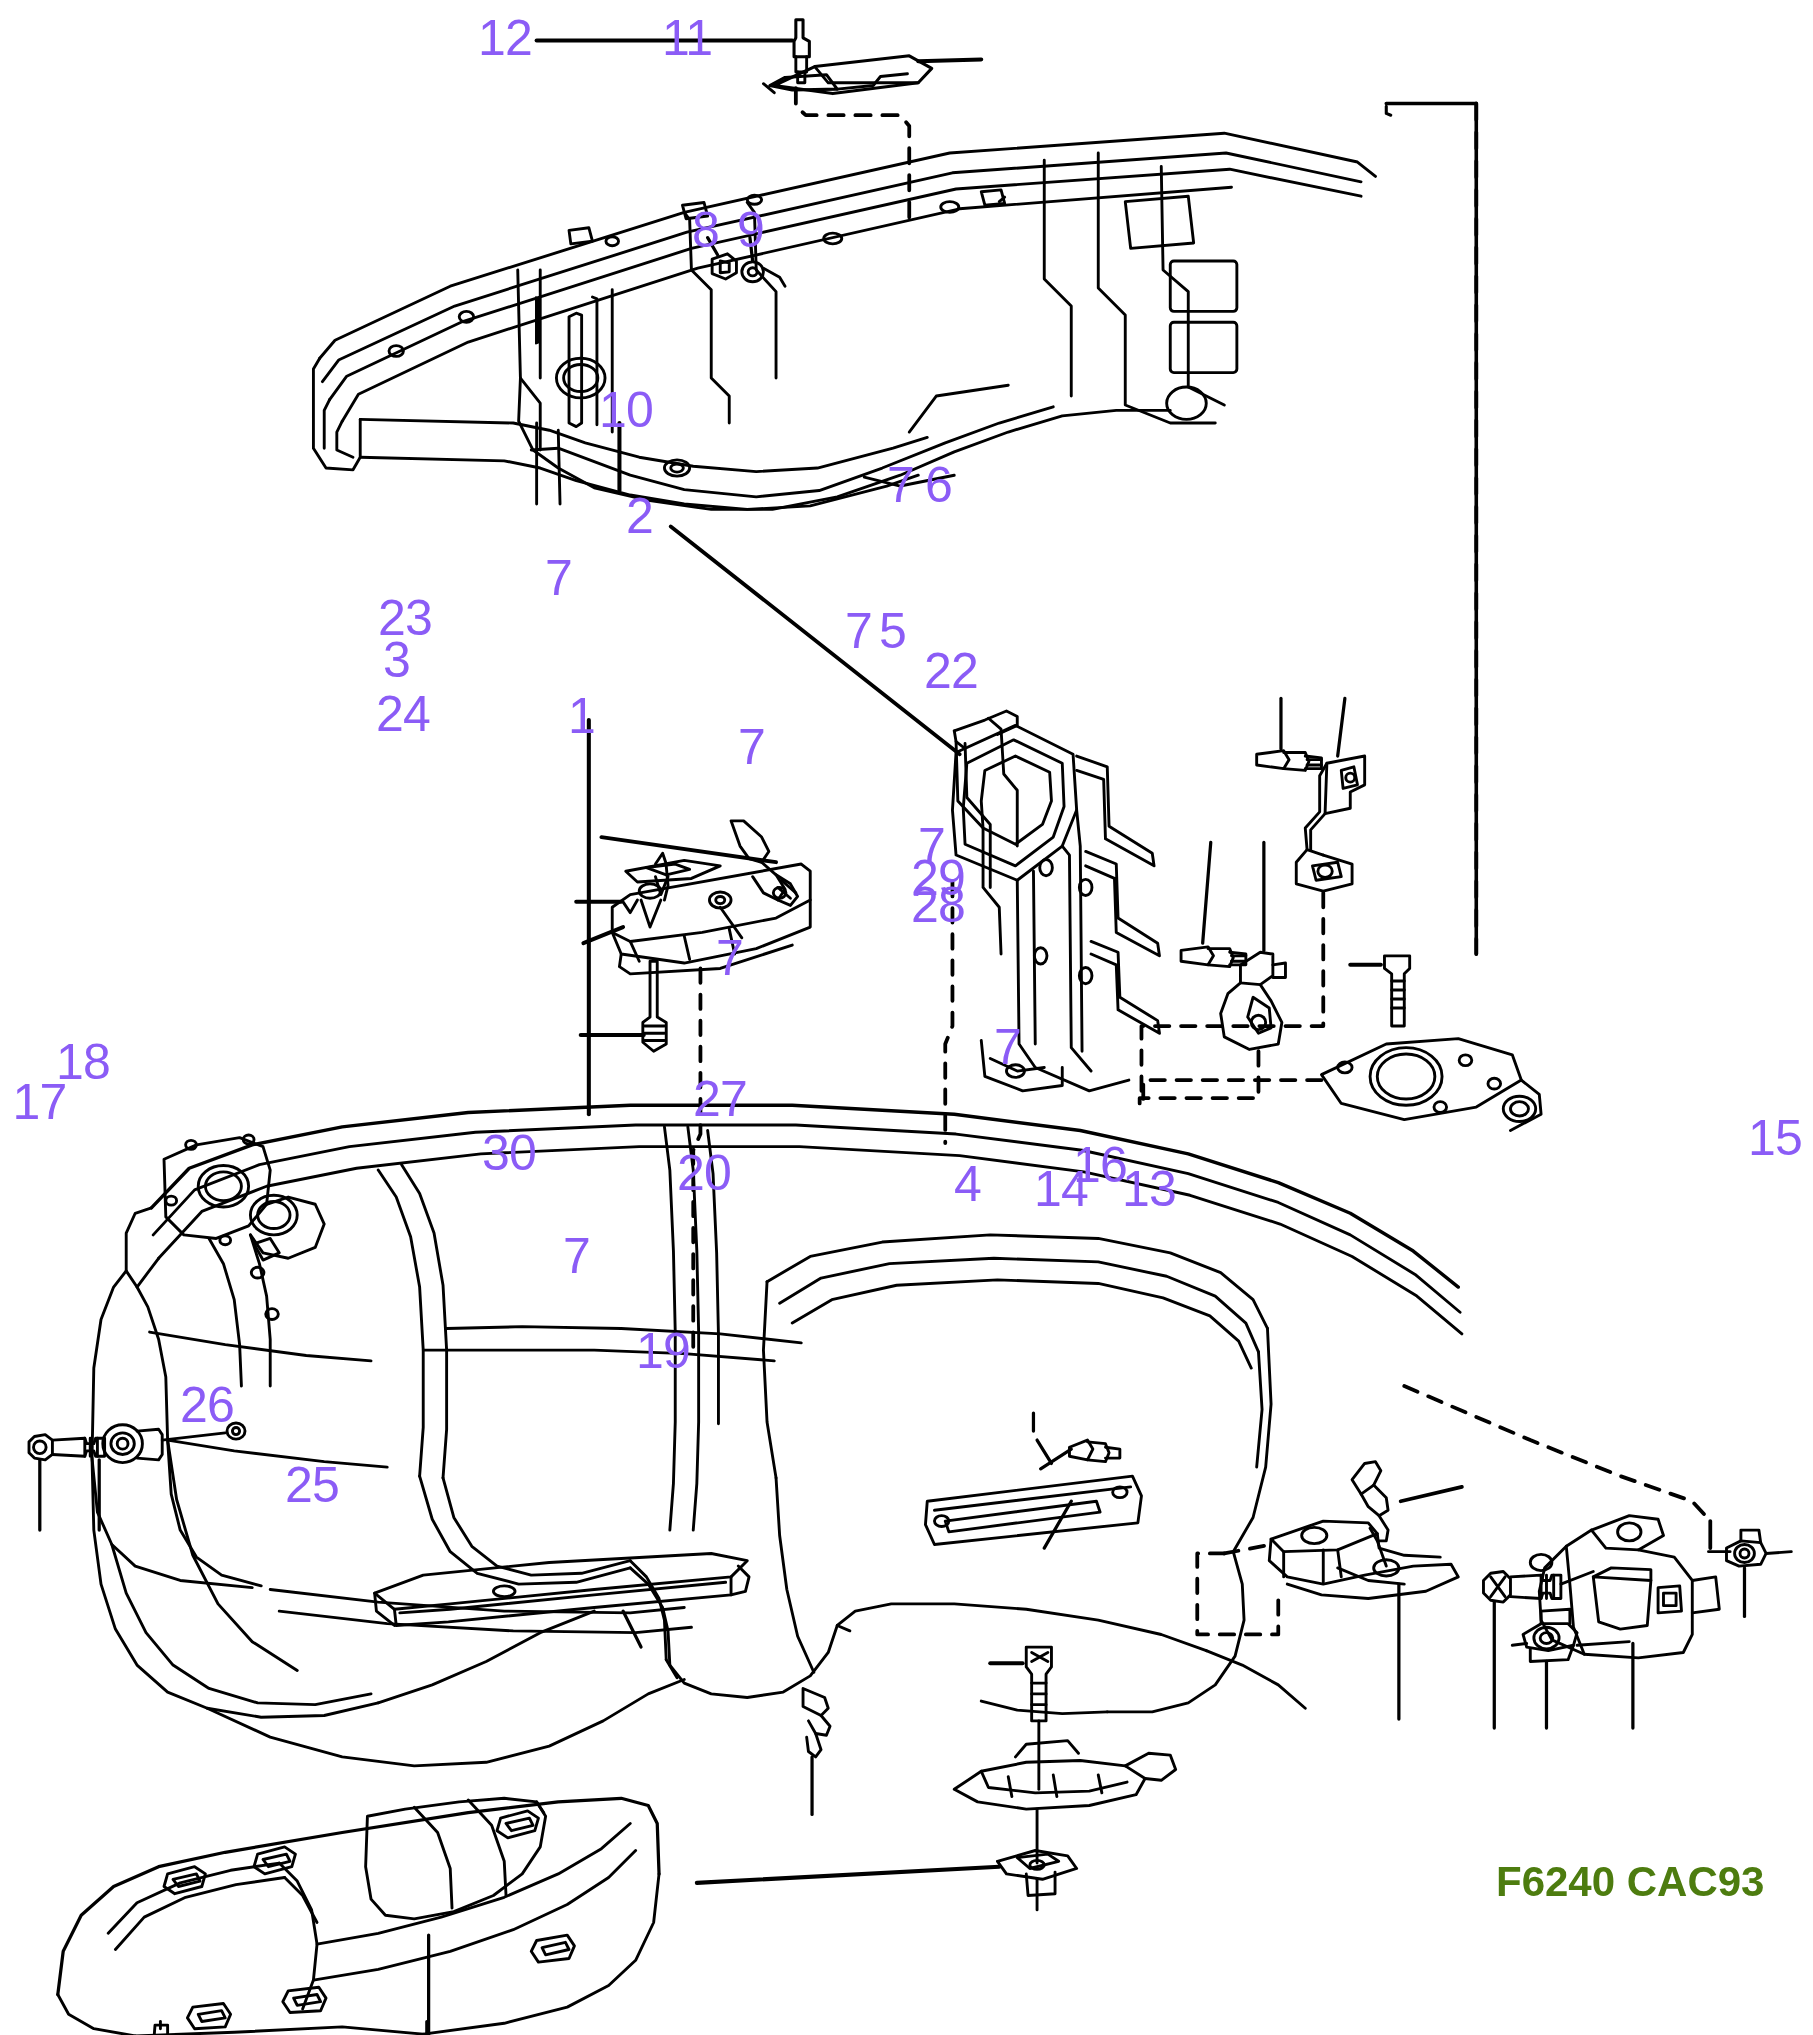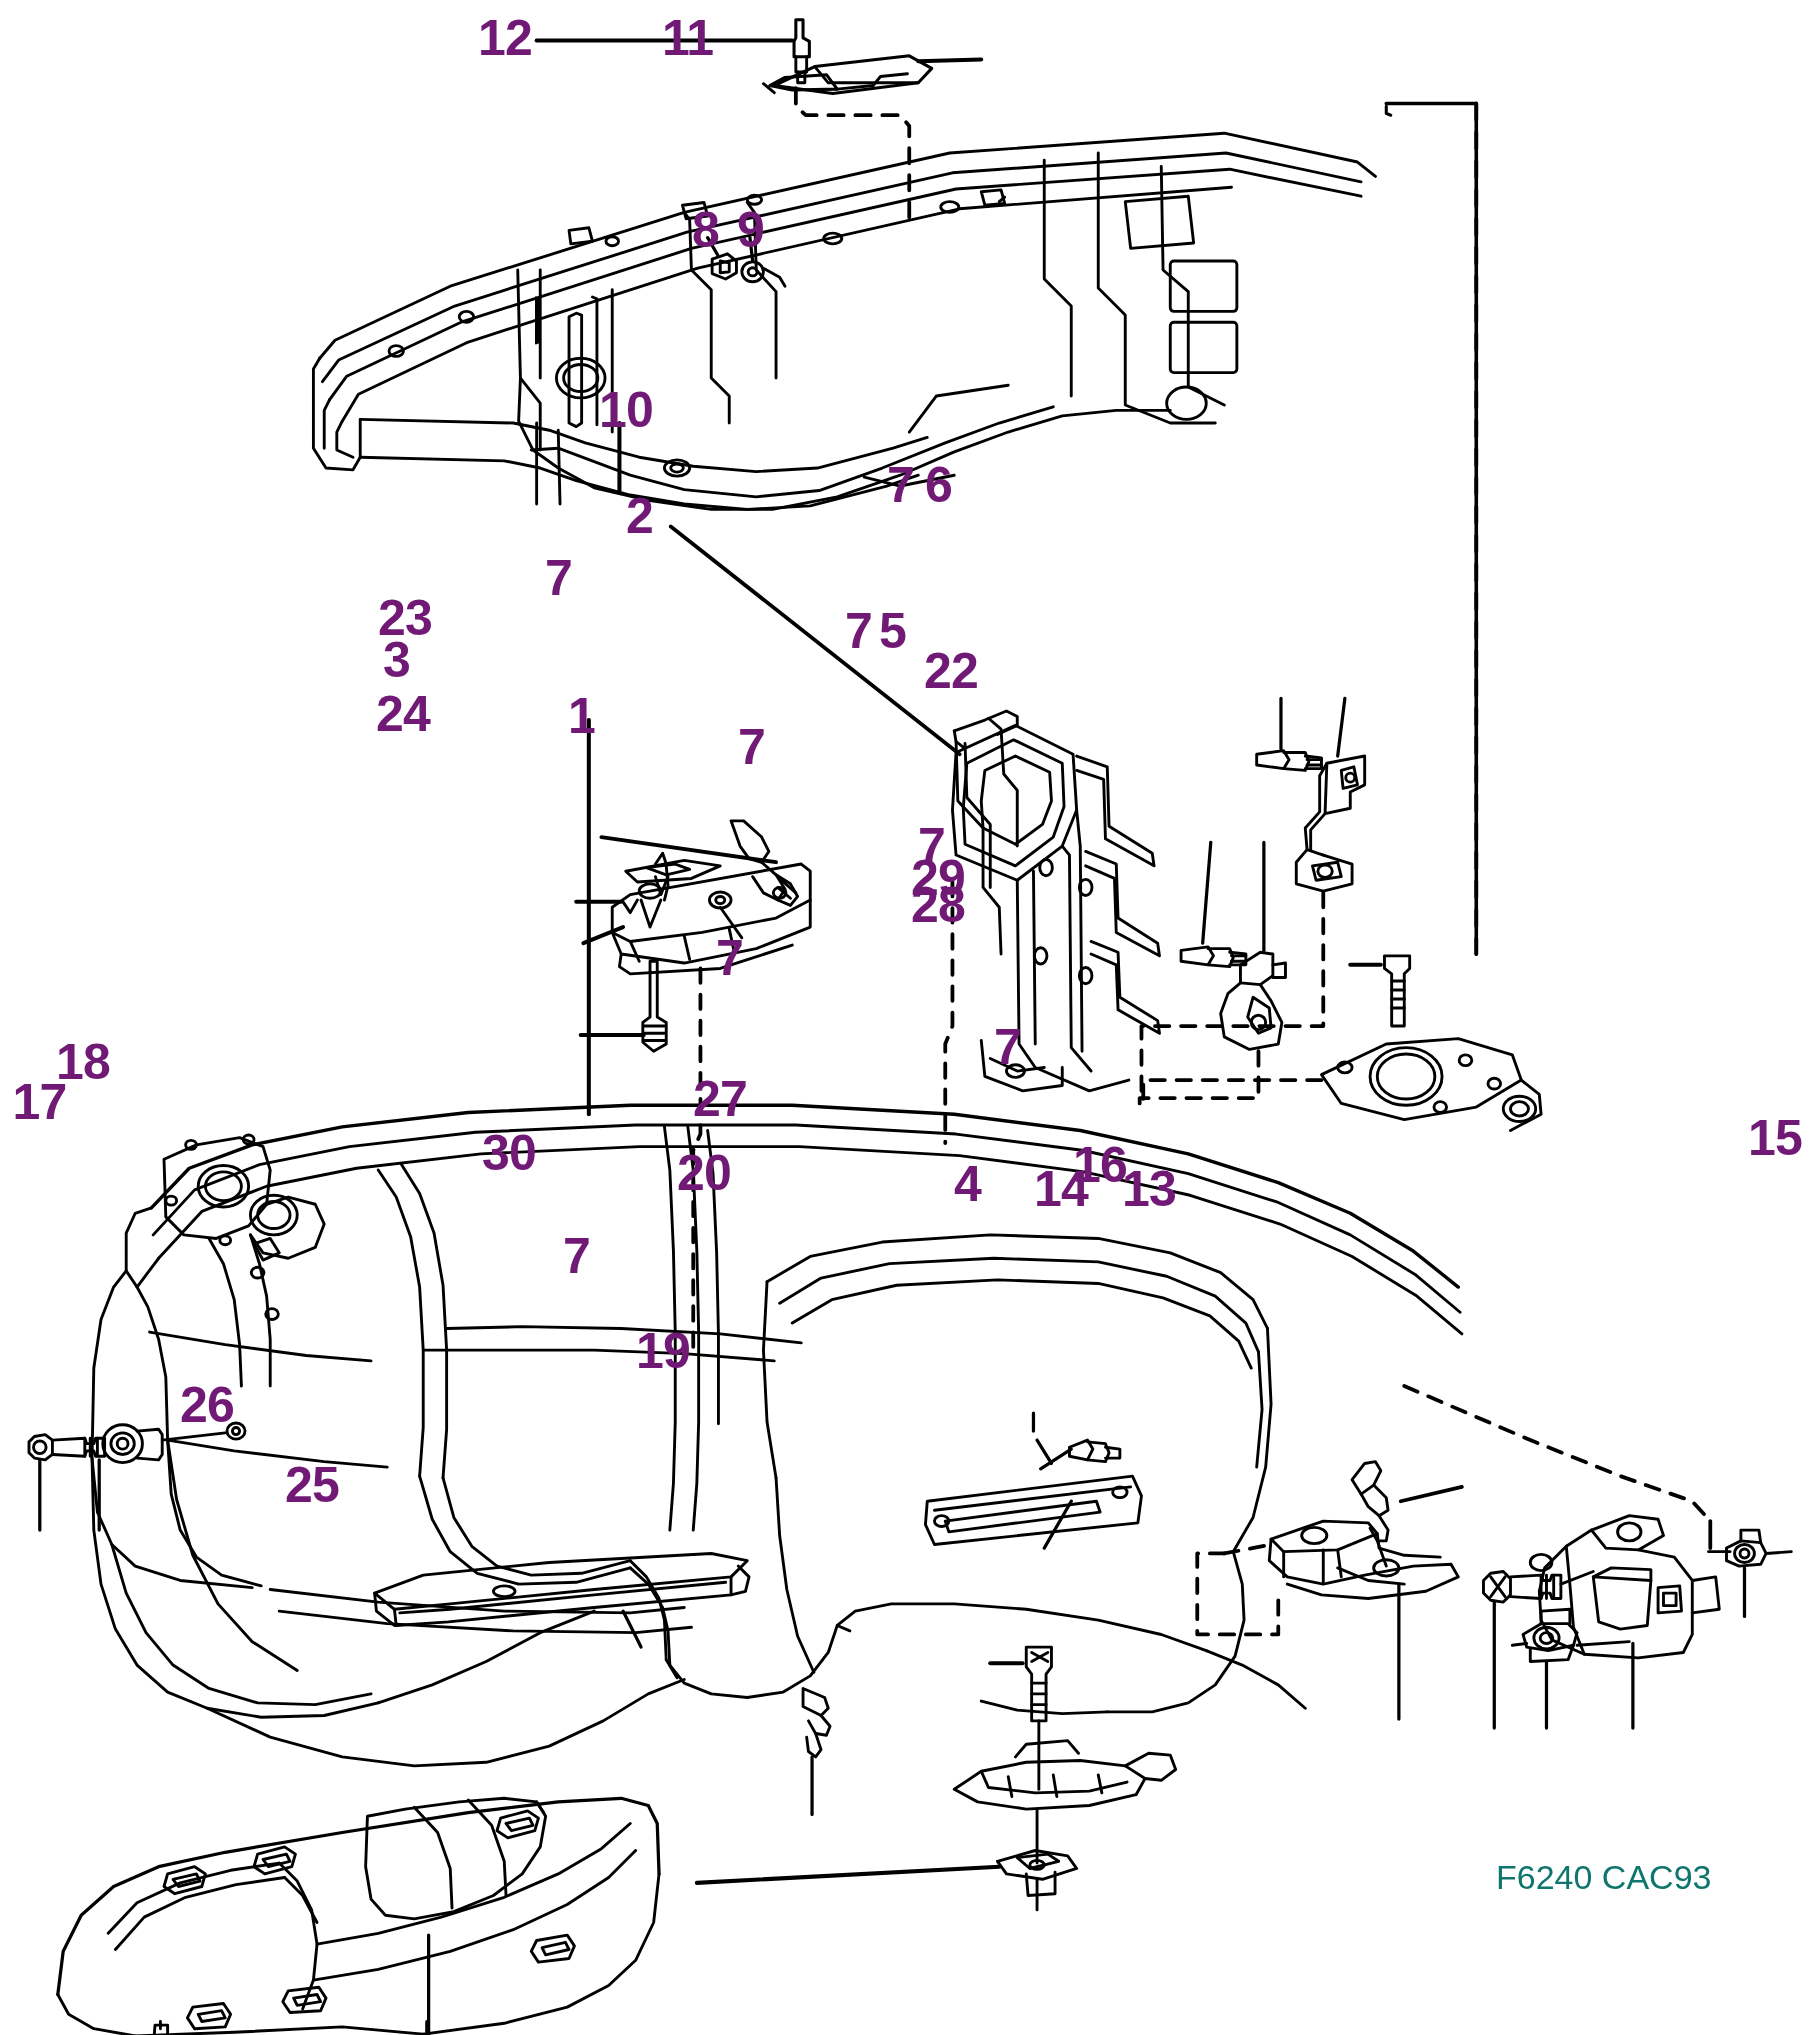"12" .callout { color: #701a75 -> #8b5cf6; font-weight: 700 -> 400 }
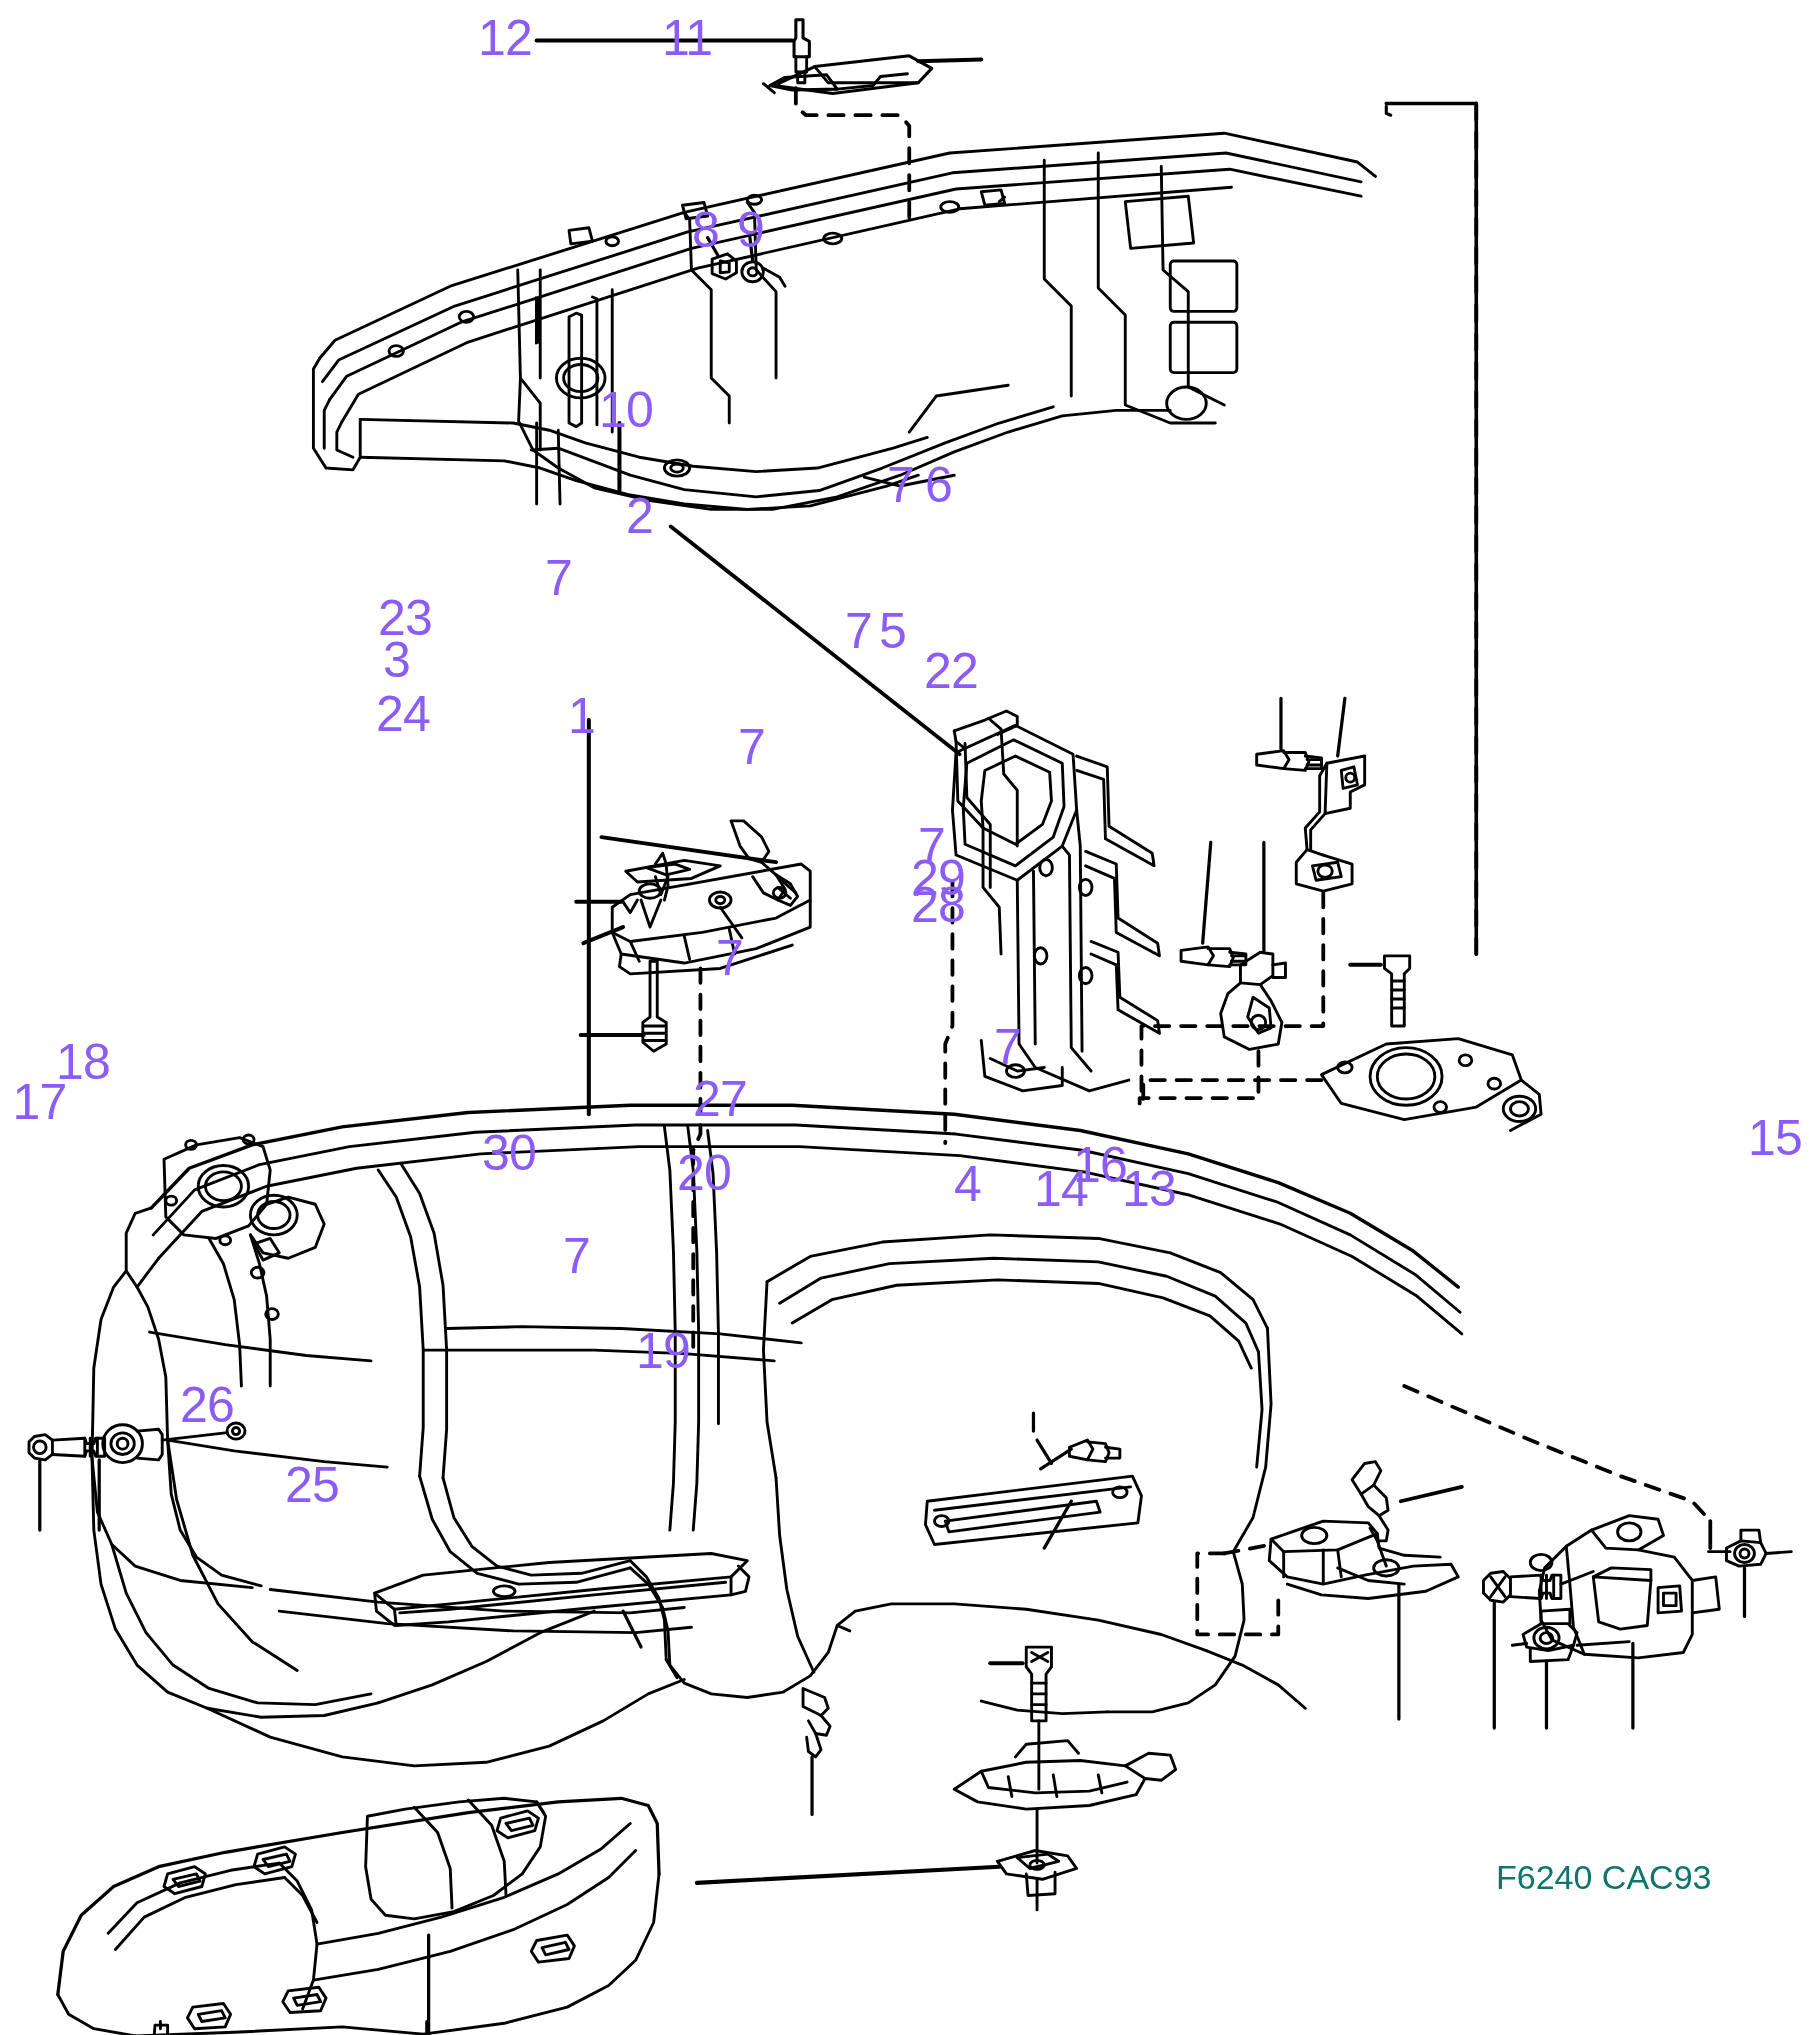"F6240 CAC93" .drawing-code { color: #0f766e -> #4d7c0f; font-size: 34px -> 42px; font-weight: 400 -> 700 }
